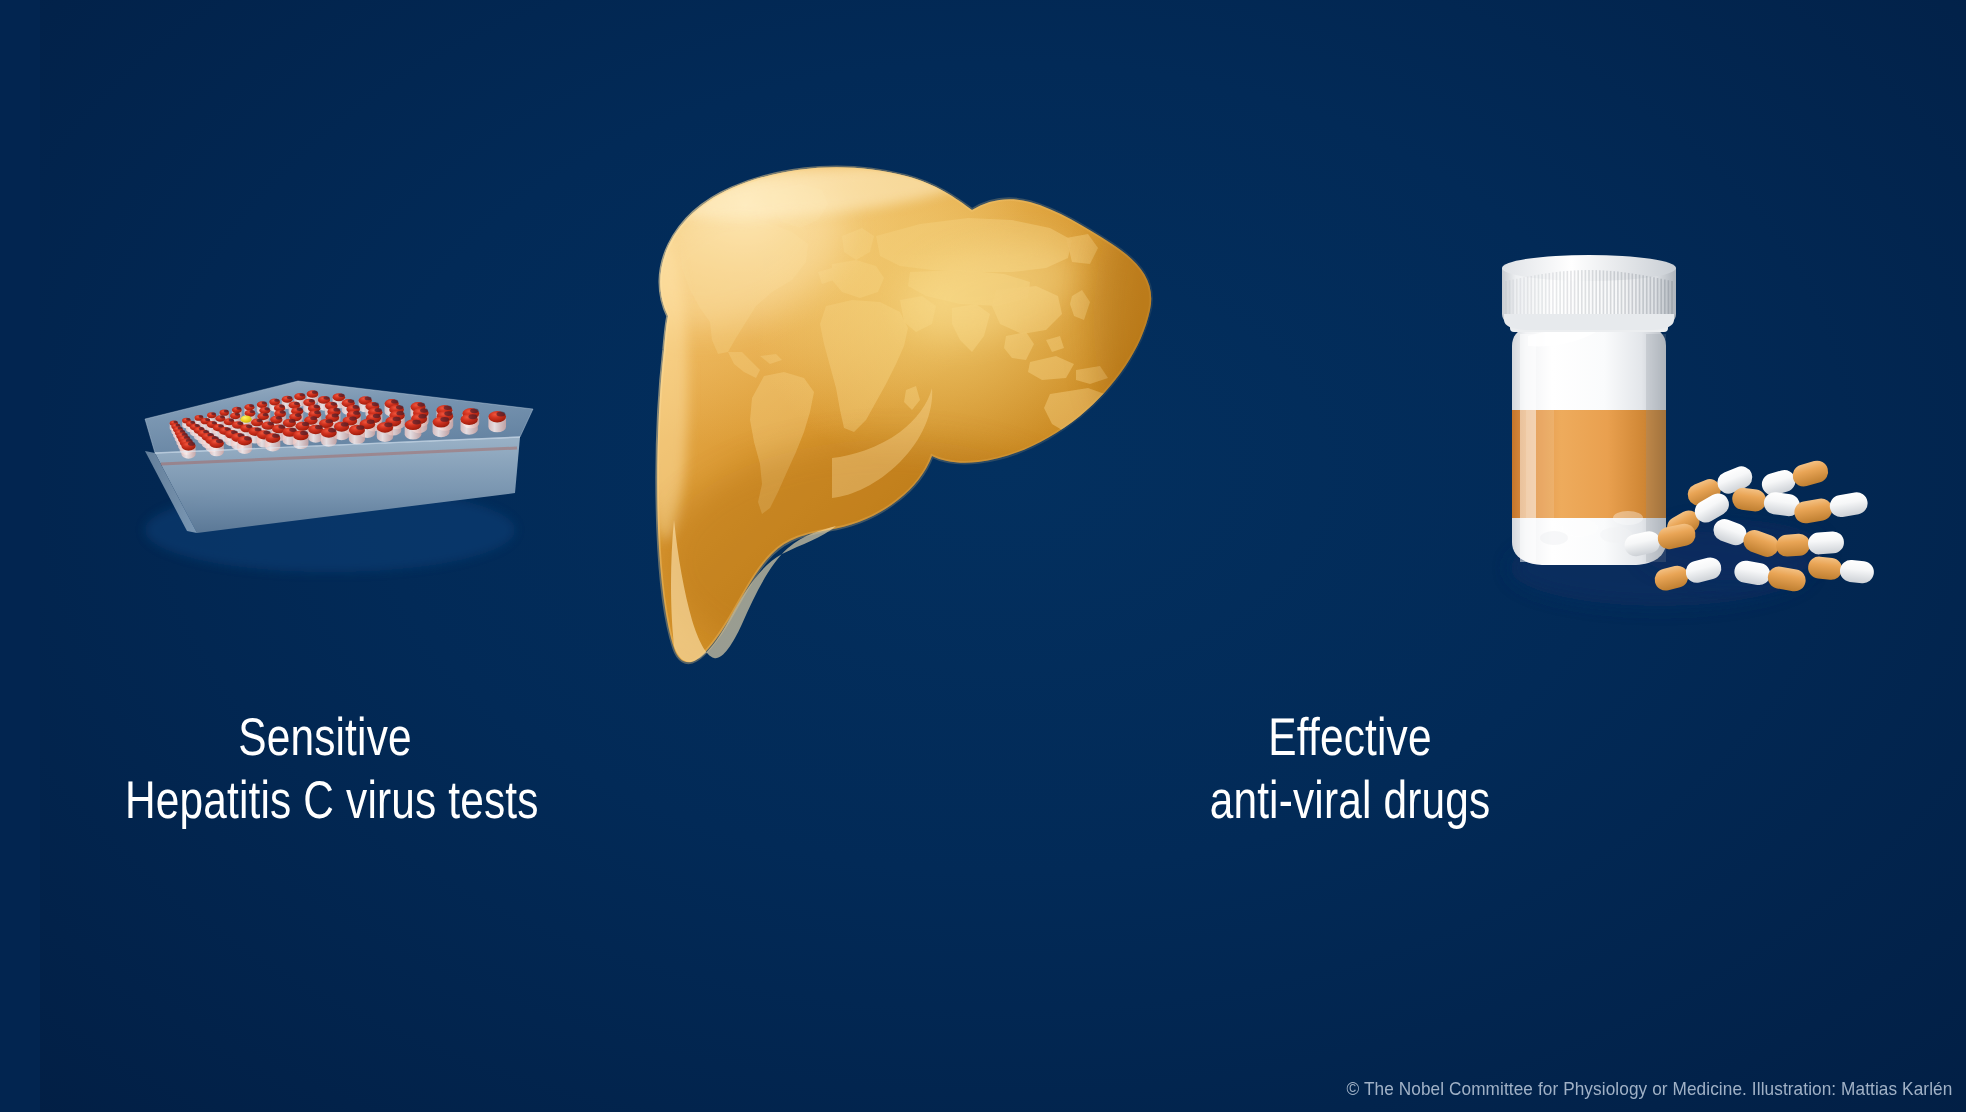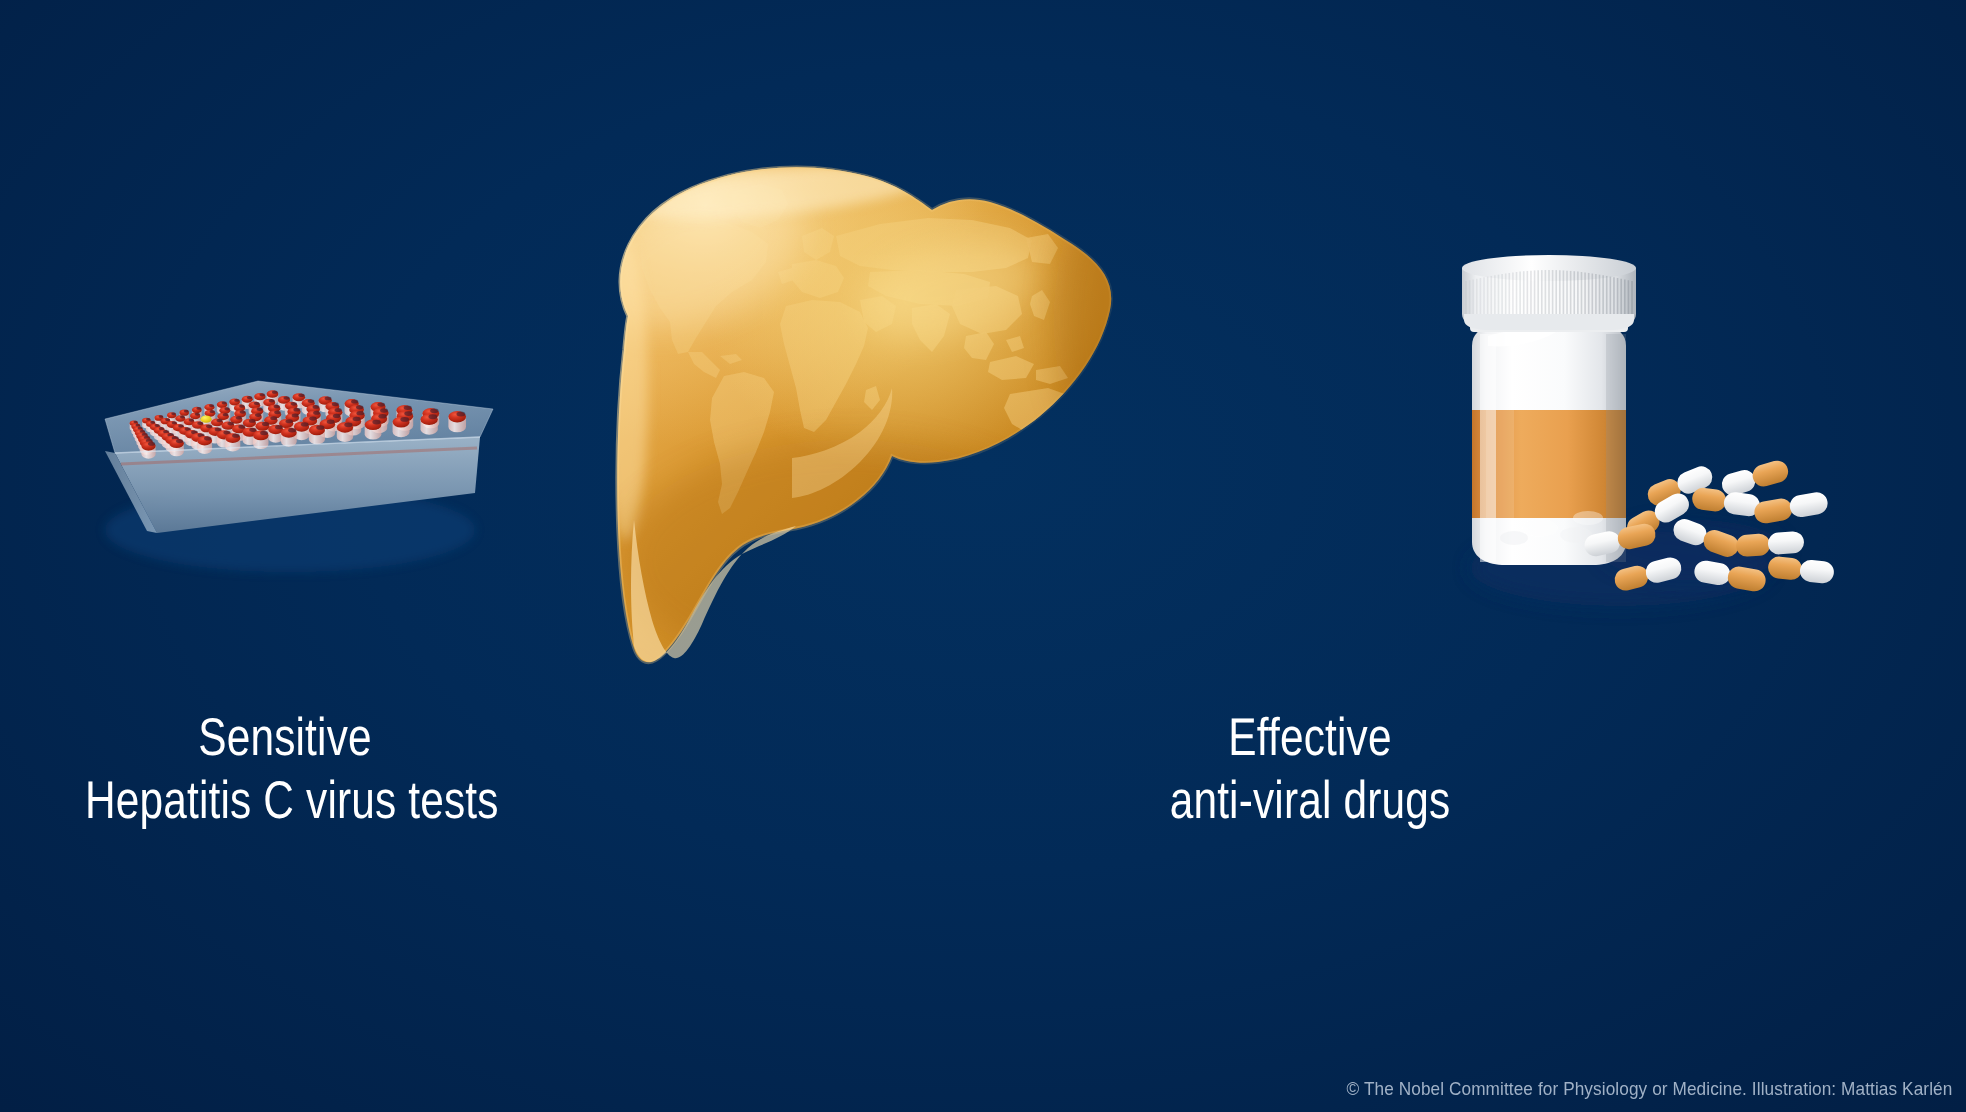"Sensitive" #stage { margin-left: none -> 40px }
